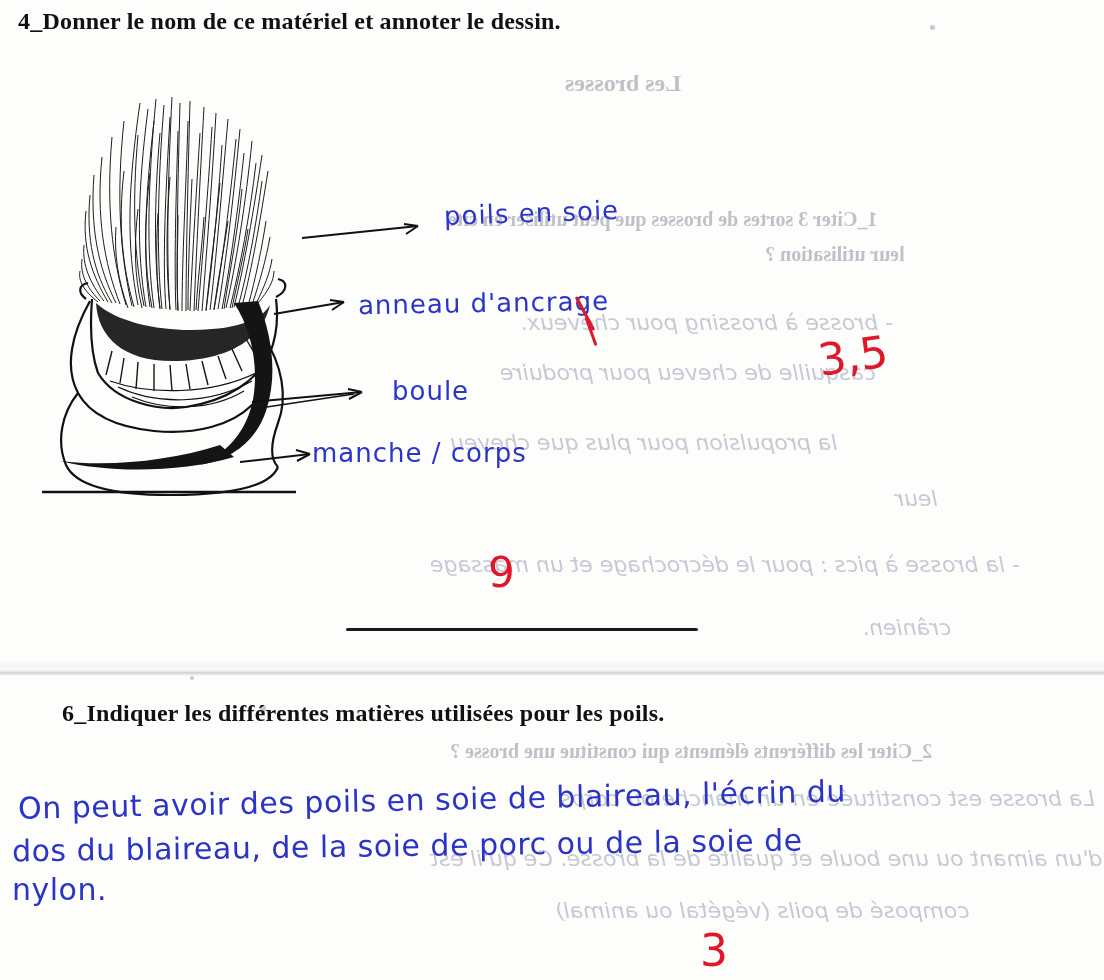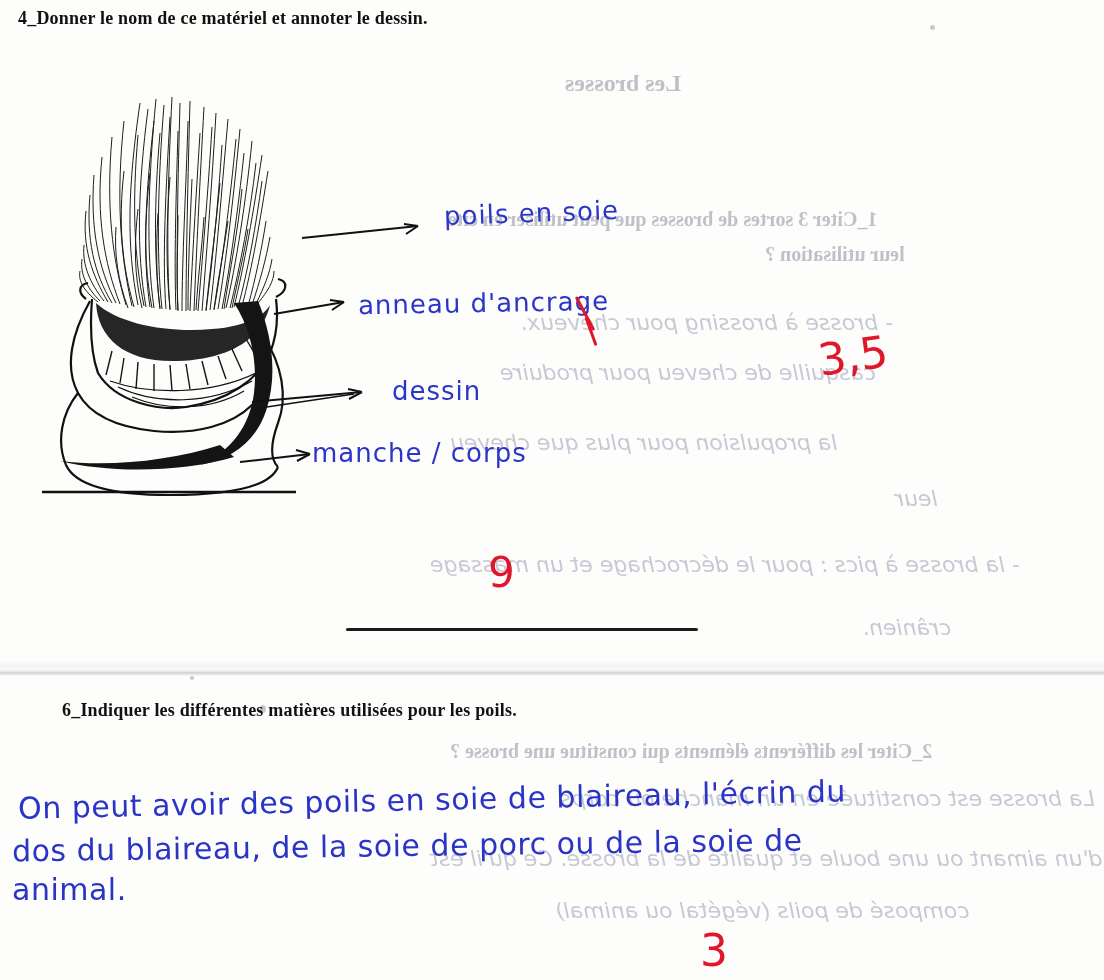"4_Donner le nom de ce" .q-heading { font-size: 18px -> 24px }
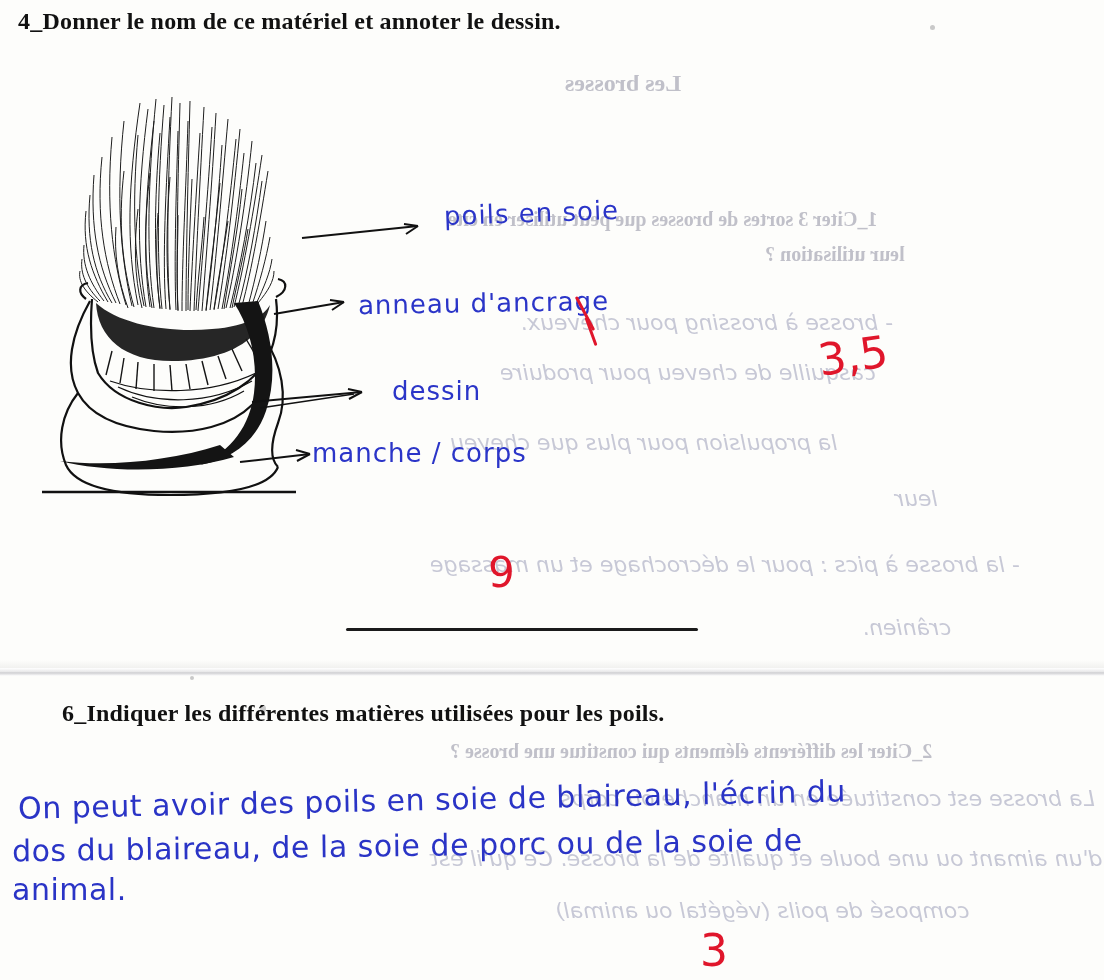"dessin" div.hand { text: dessin -> boule }
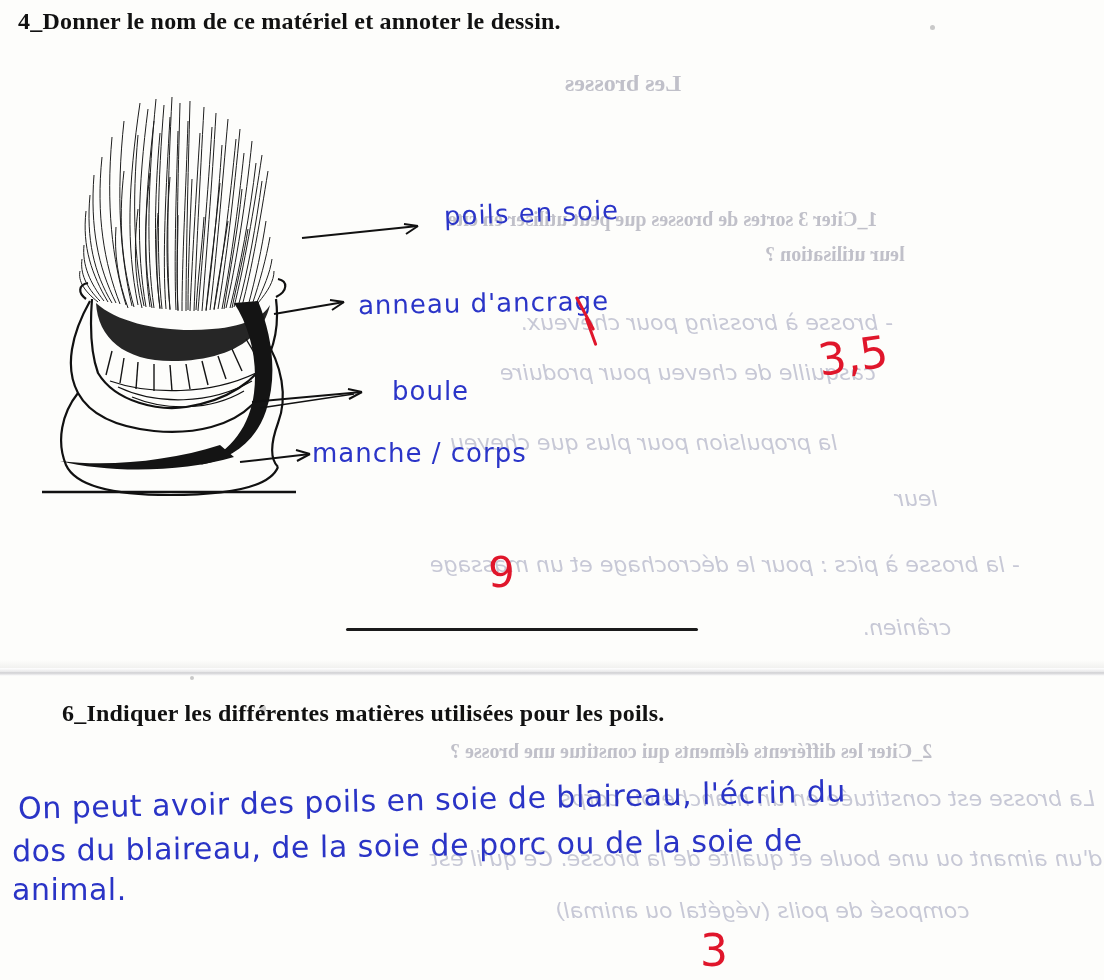"animal." div.hand { text: animal -> nylon }
